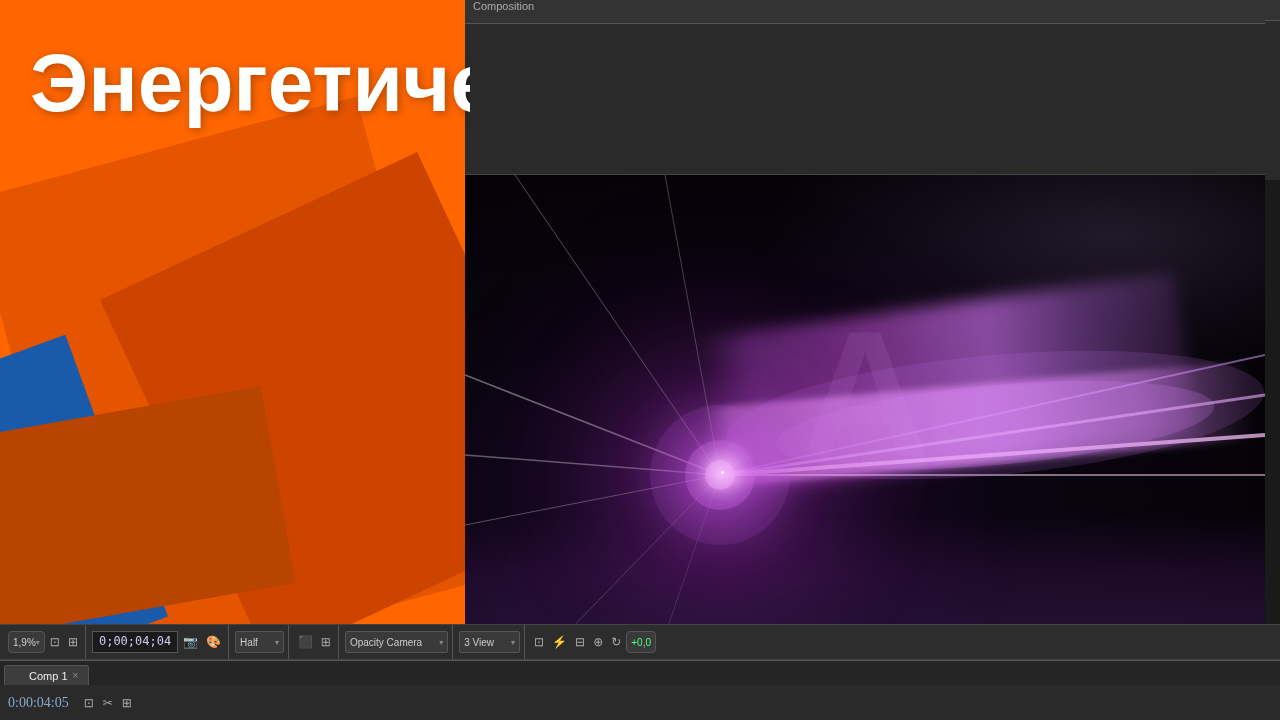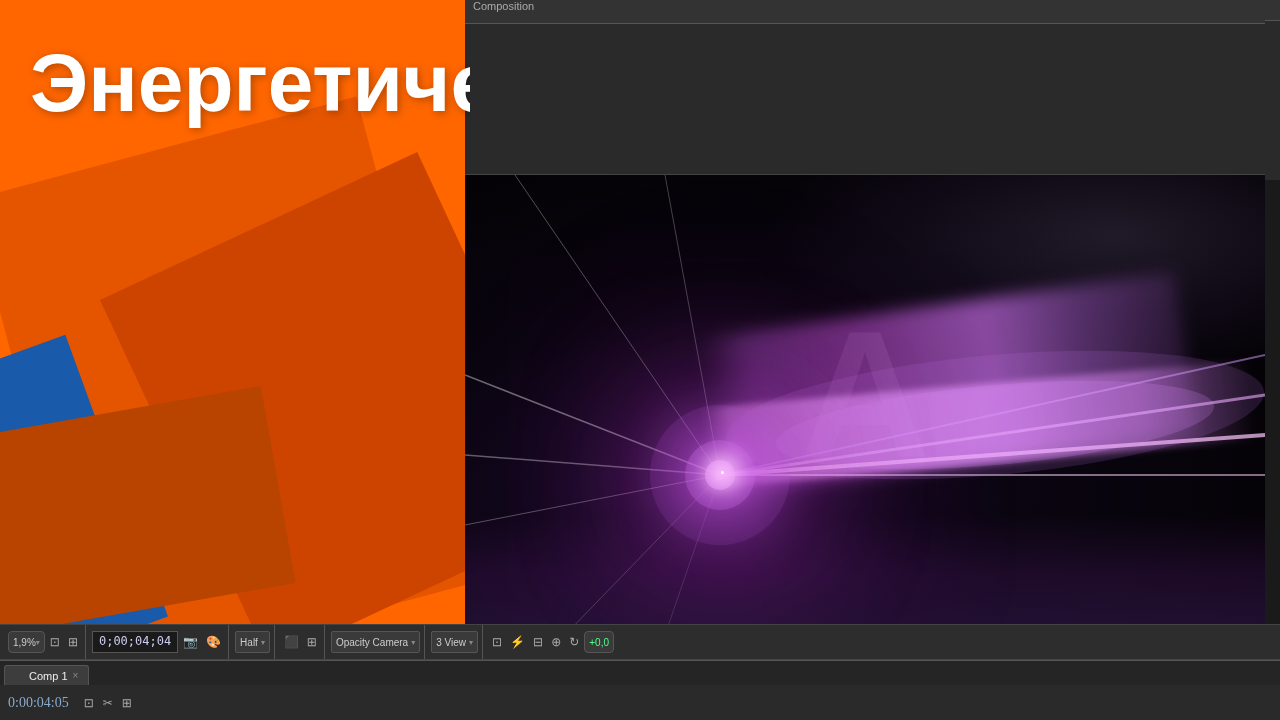"Half" .tb-dropdown { gap: 3px -> 17px }
